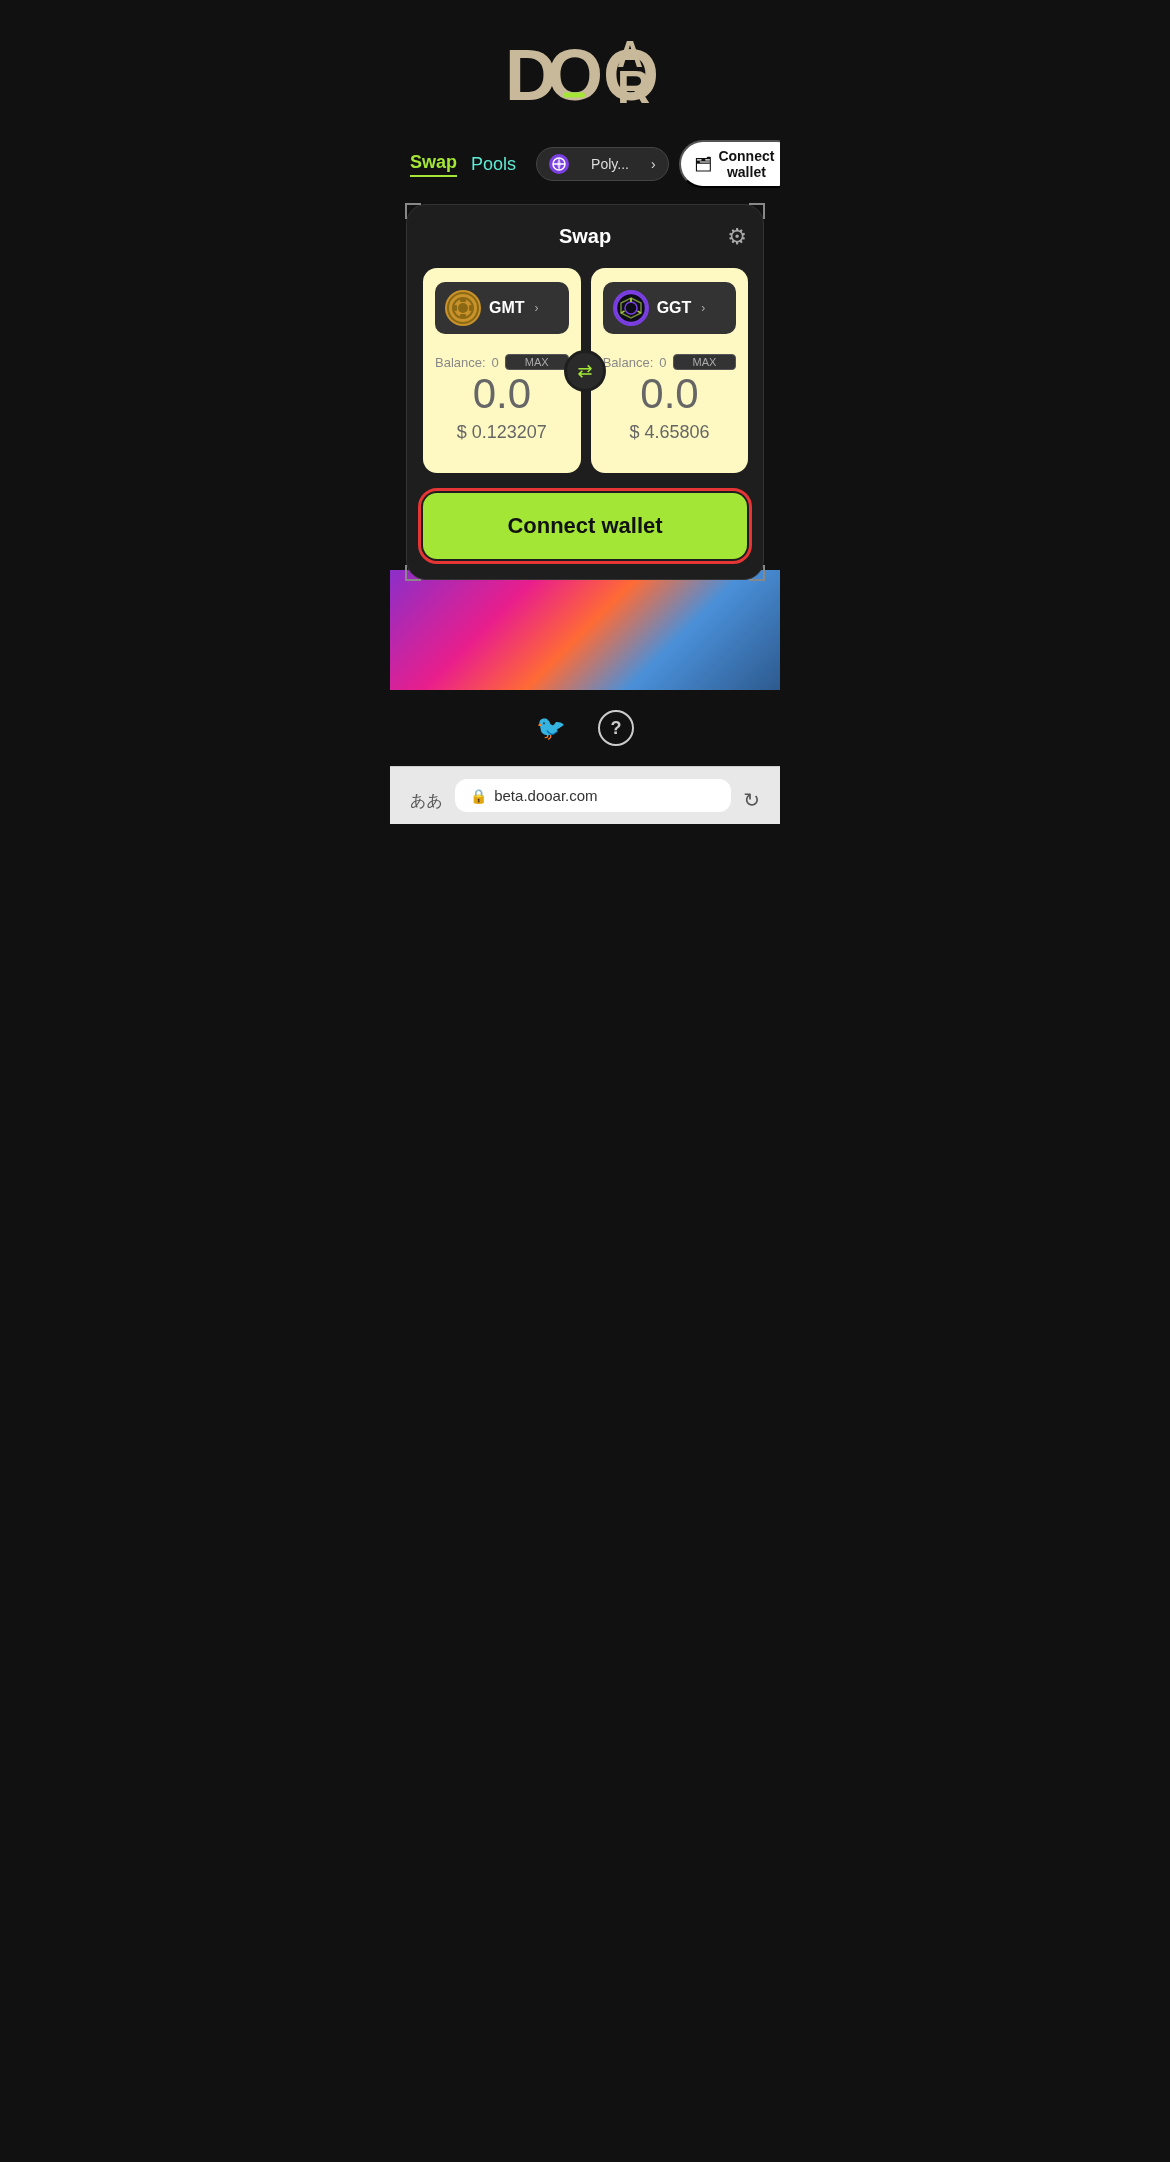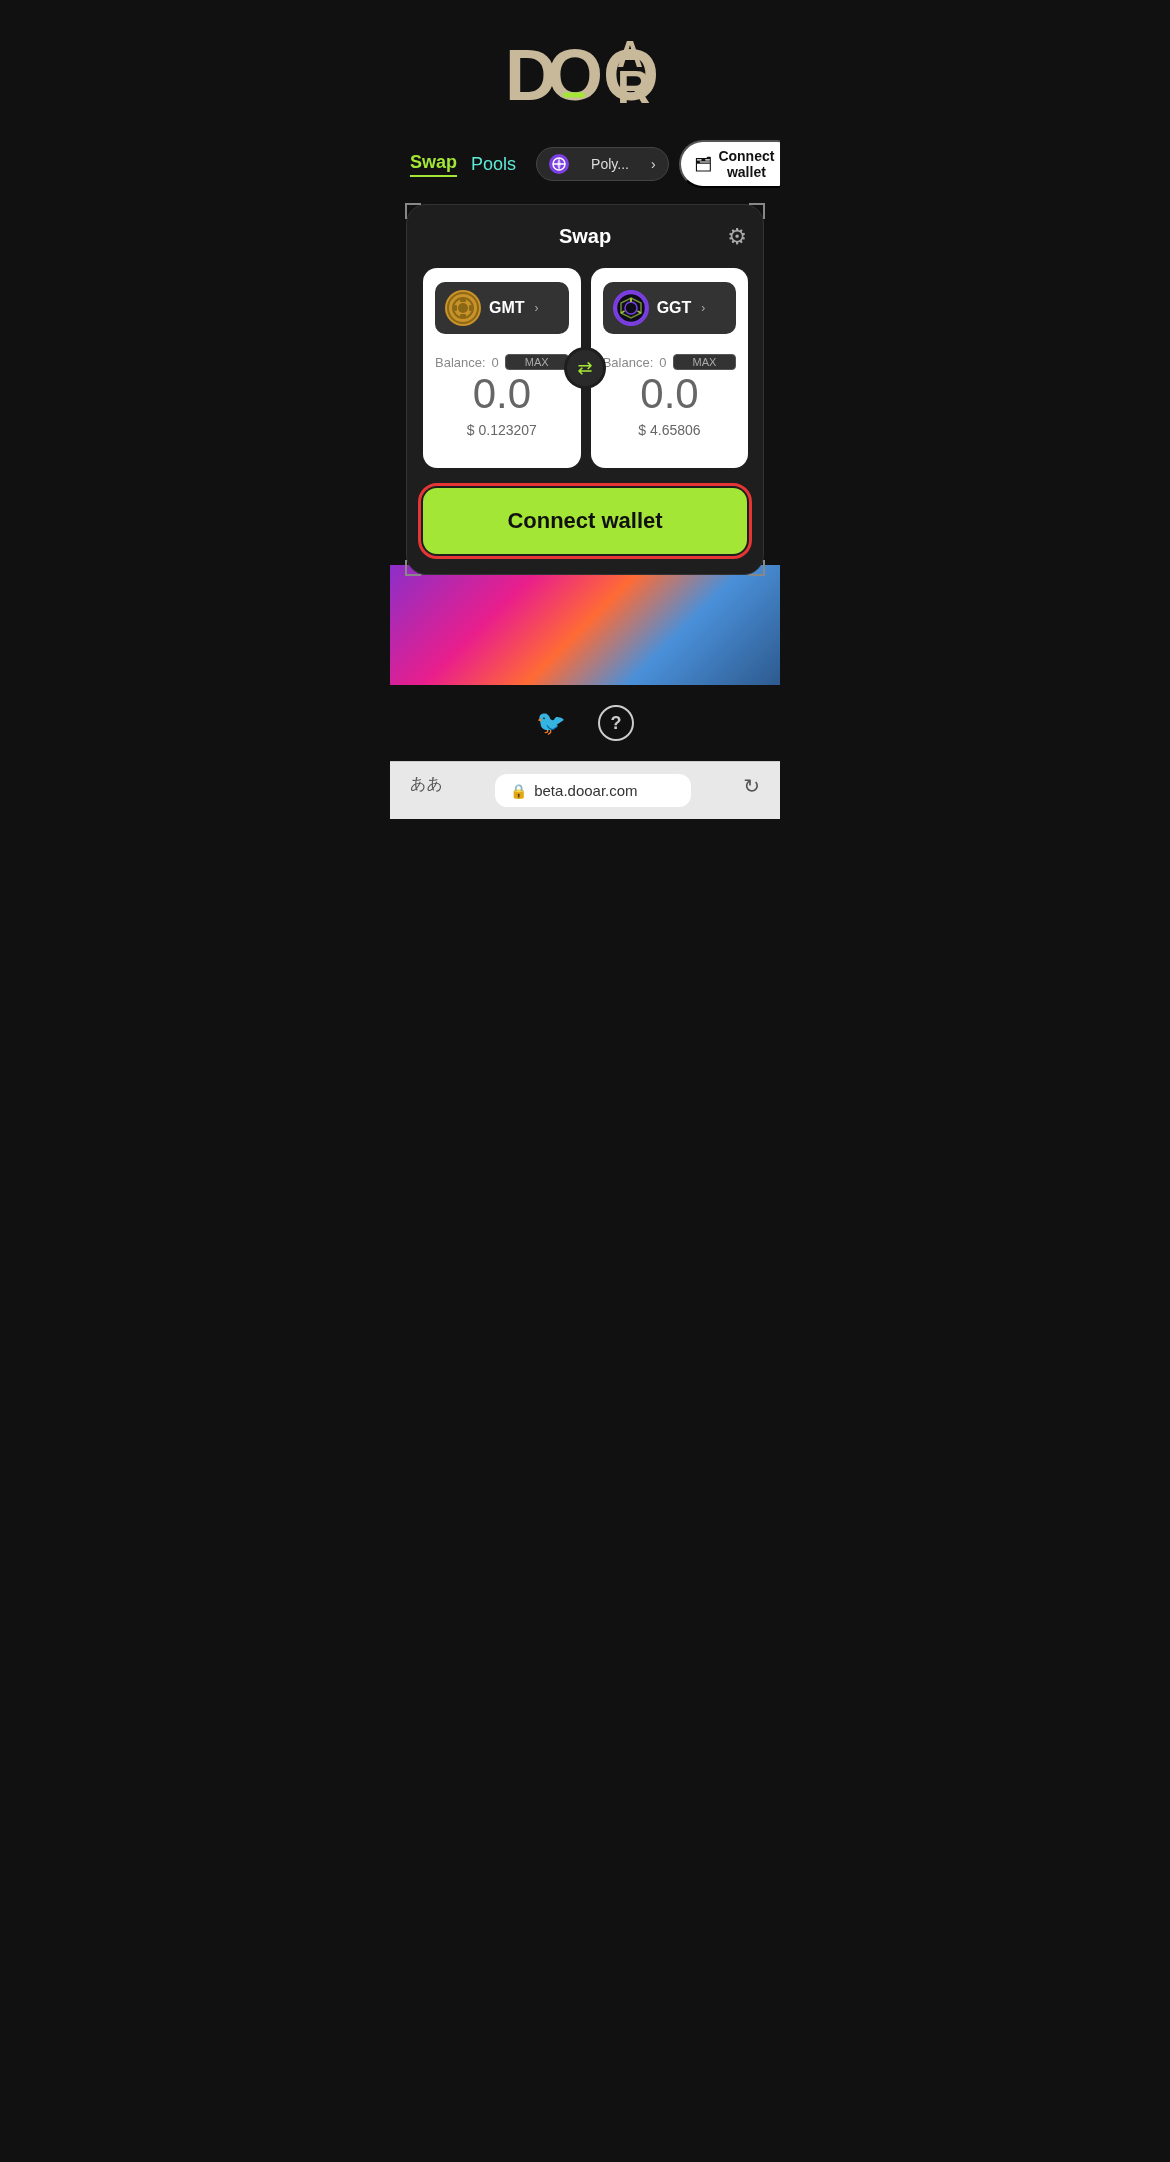"GMT" .token-card { background: #ffffff -> #fef9c3 }
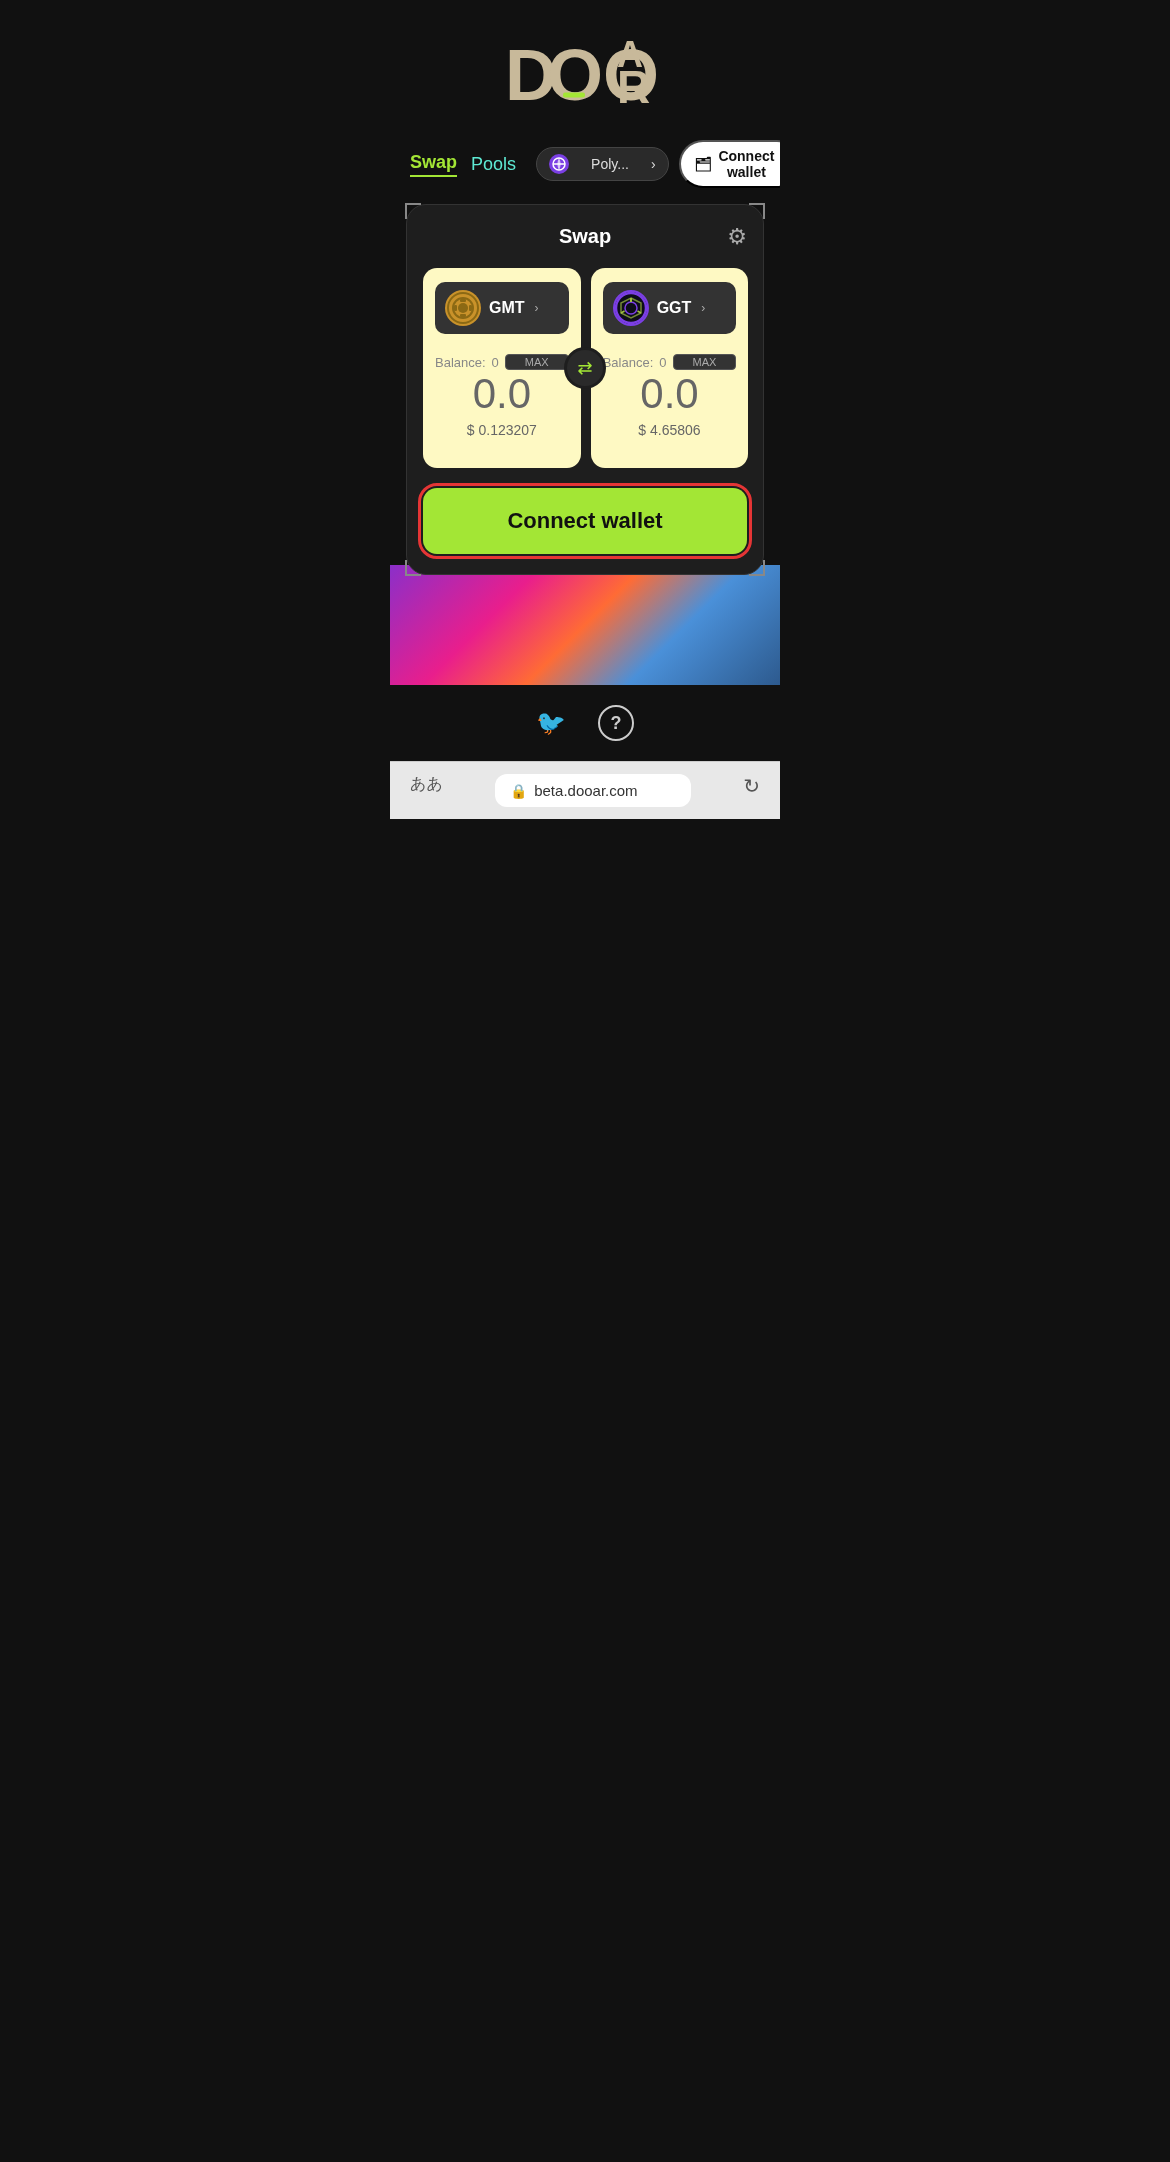"$ 0.123207" .token-usd { font-size: 14px -> 18px }
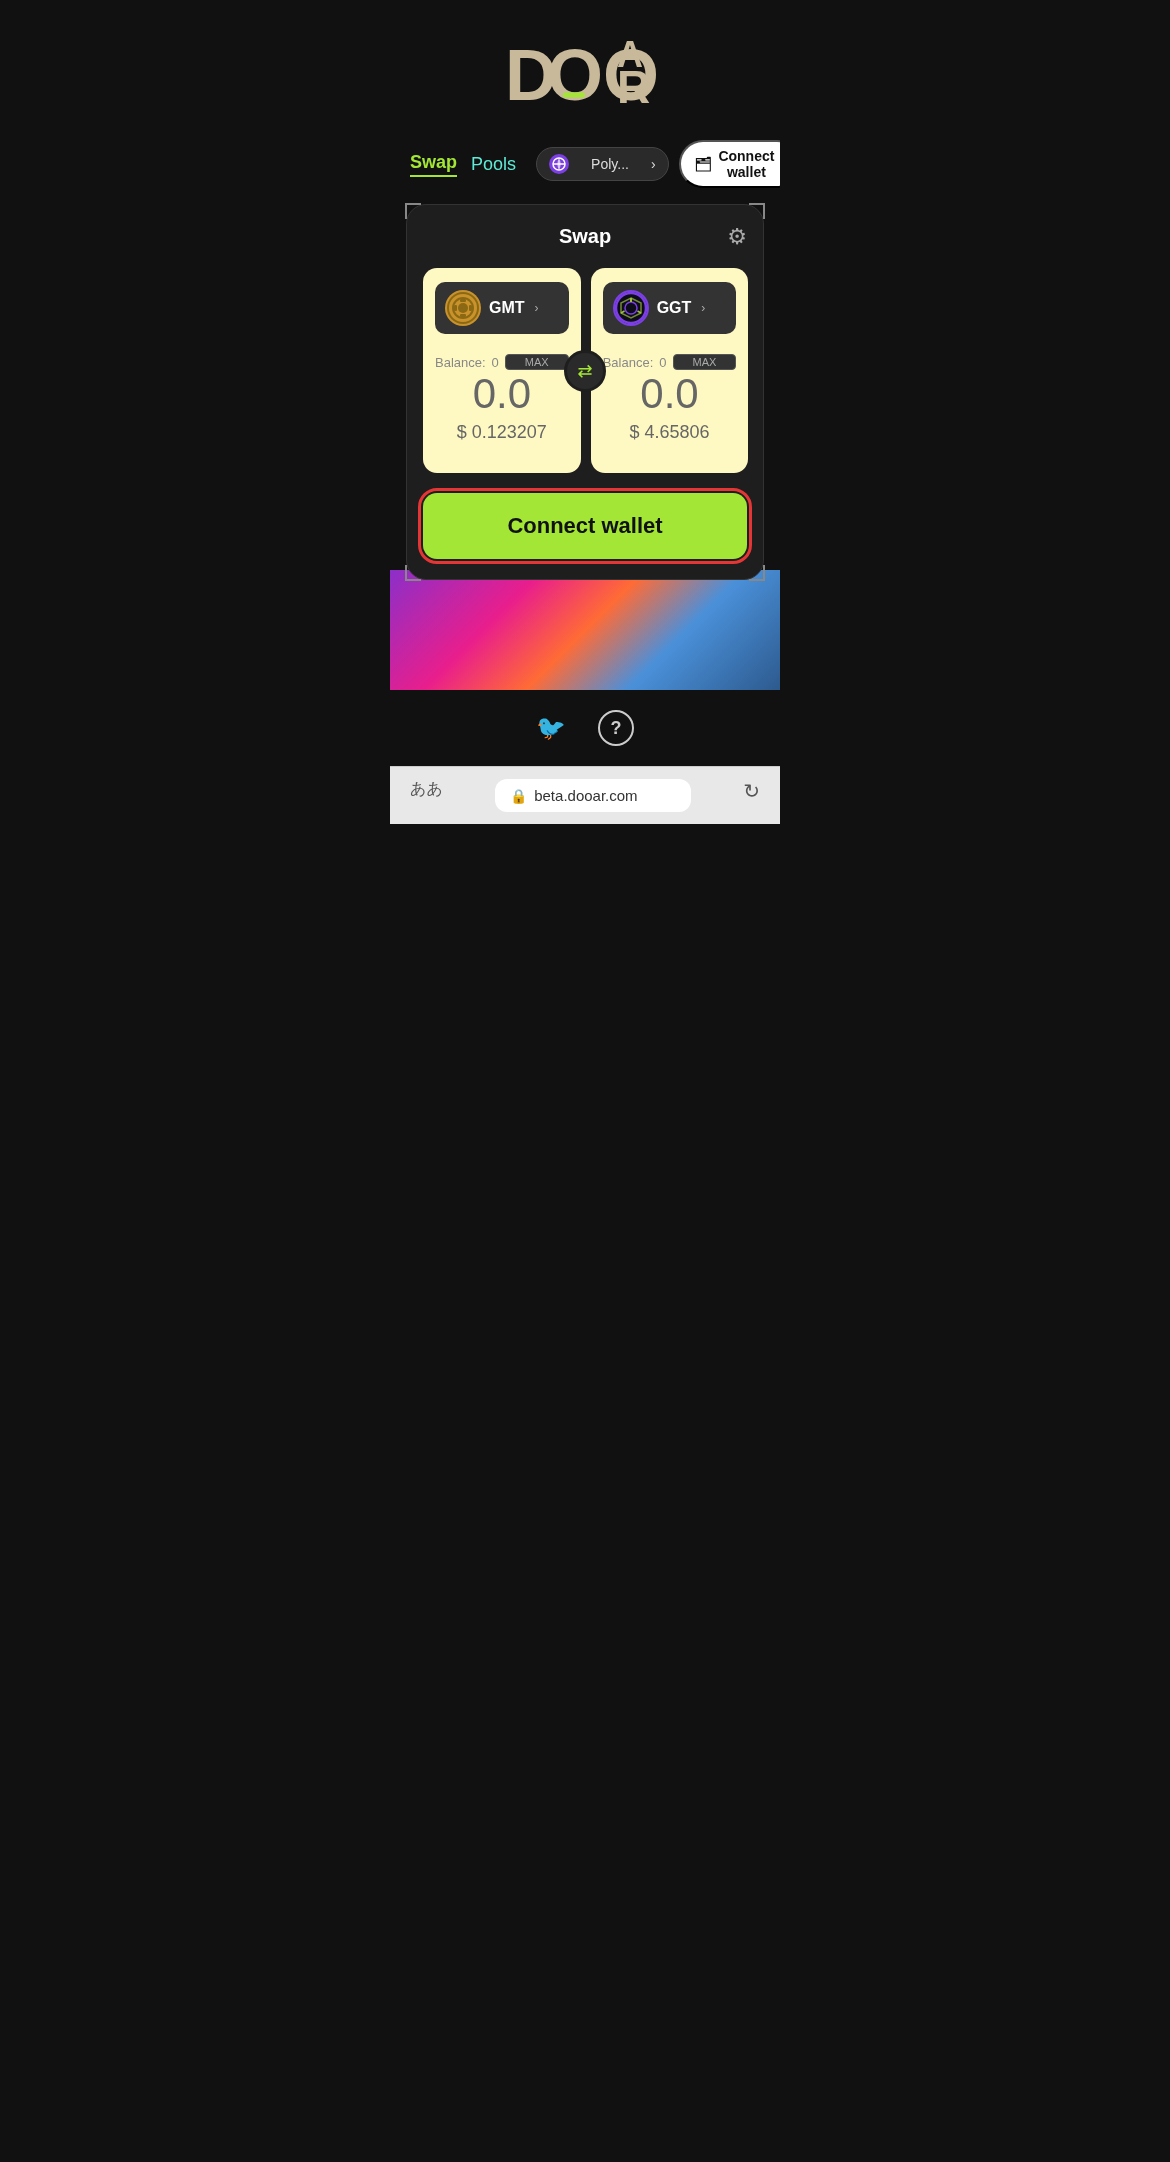"ああ" .browser-bar { align-items: flex-start -> flex-end; gap: 40px -> none }
